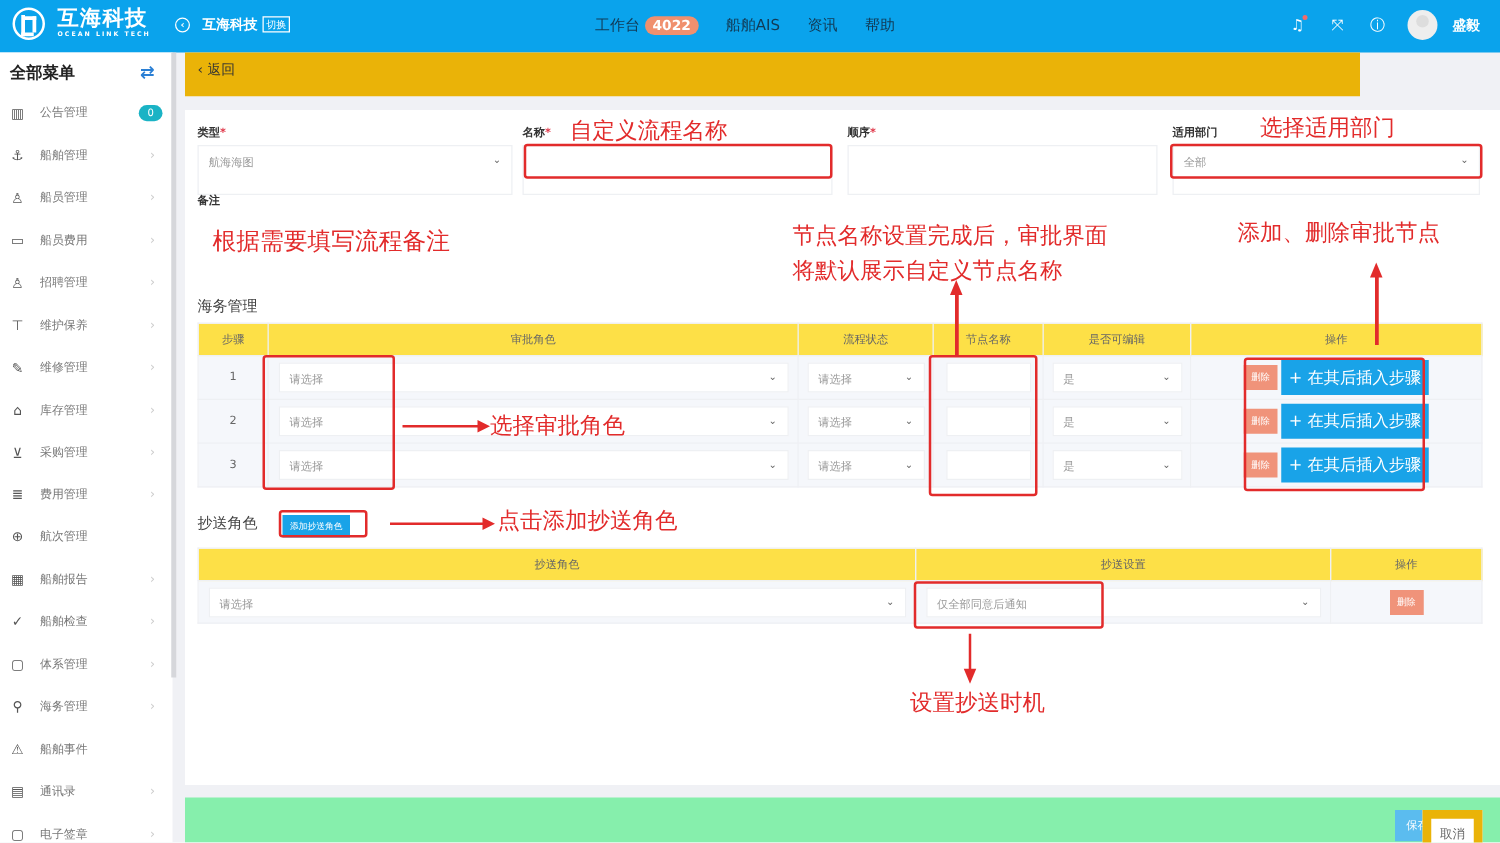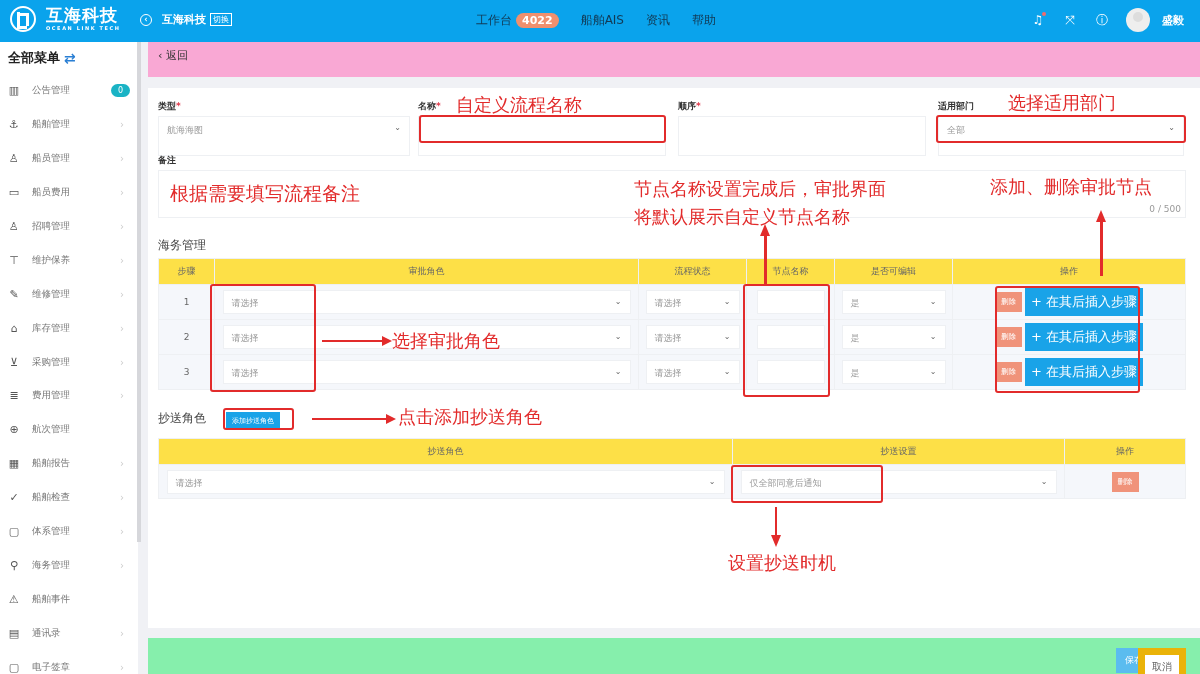"全部菜单" .sidebar-title { gap: none -> 48px }
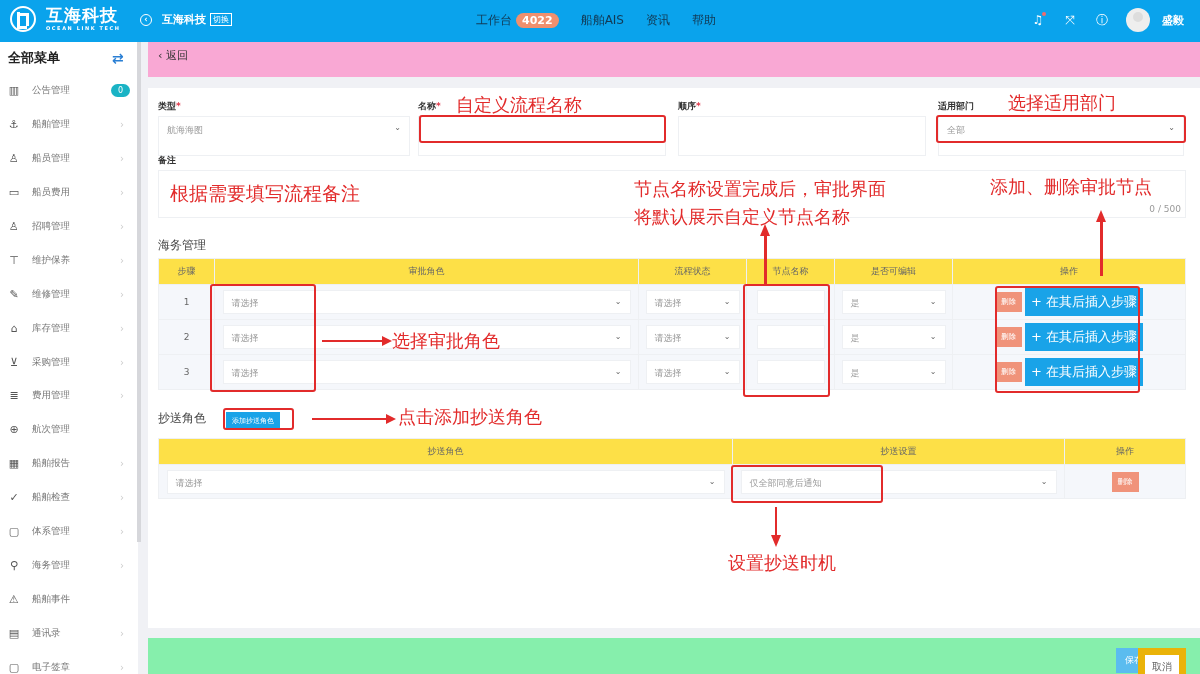"‹ 返回" .backbar { background: #f9a8d4 -> #eab308; width: 1052px -> 940px }
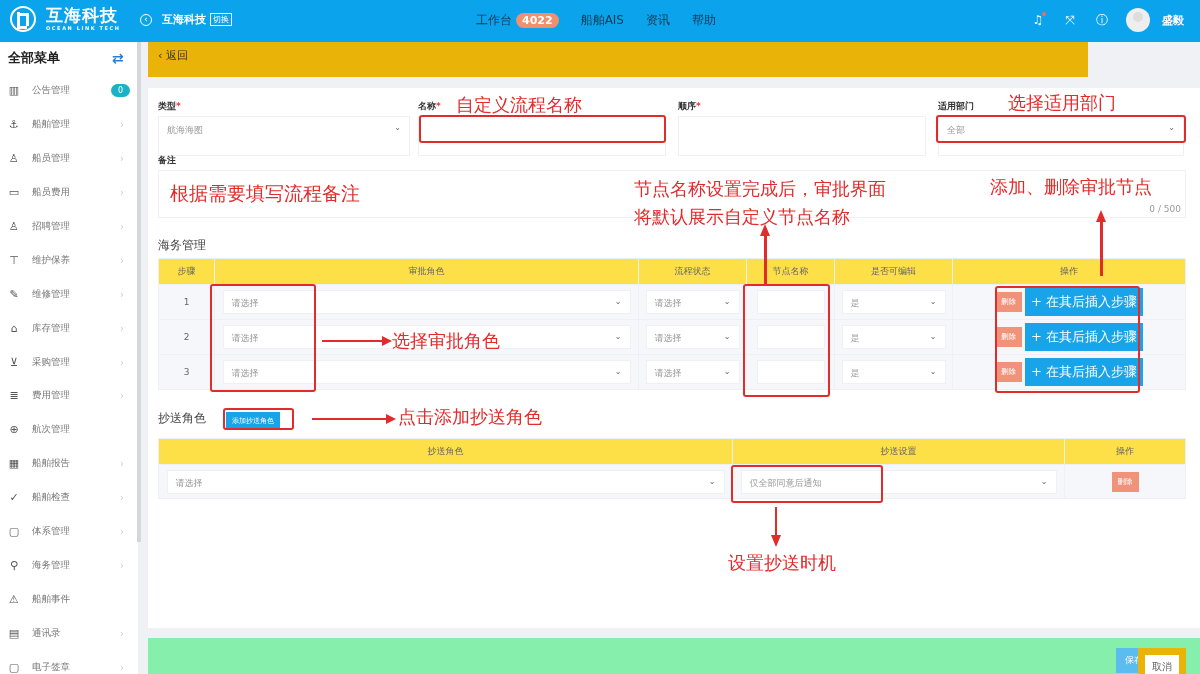"0 / 500" div.textarea { html: <div> <span>0 / 500</span> </div> -> none }
